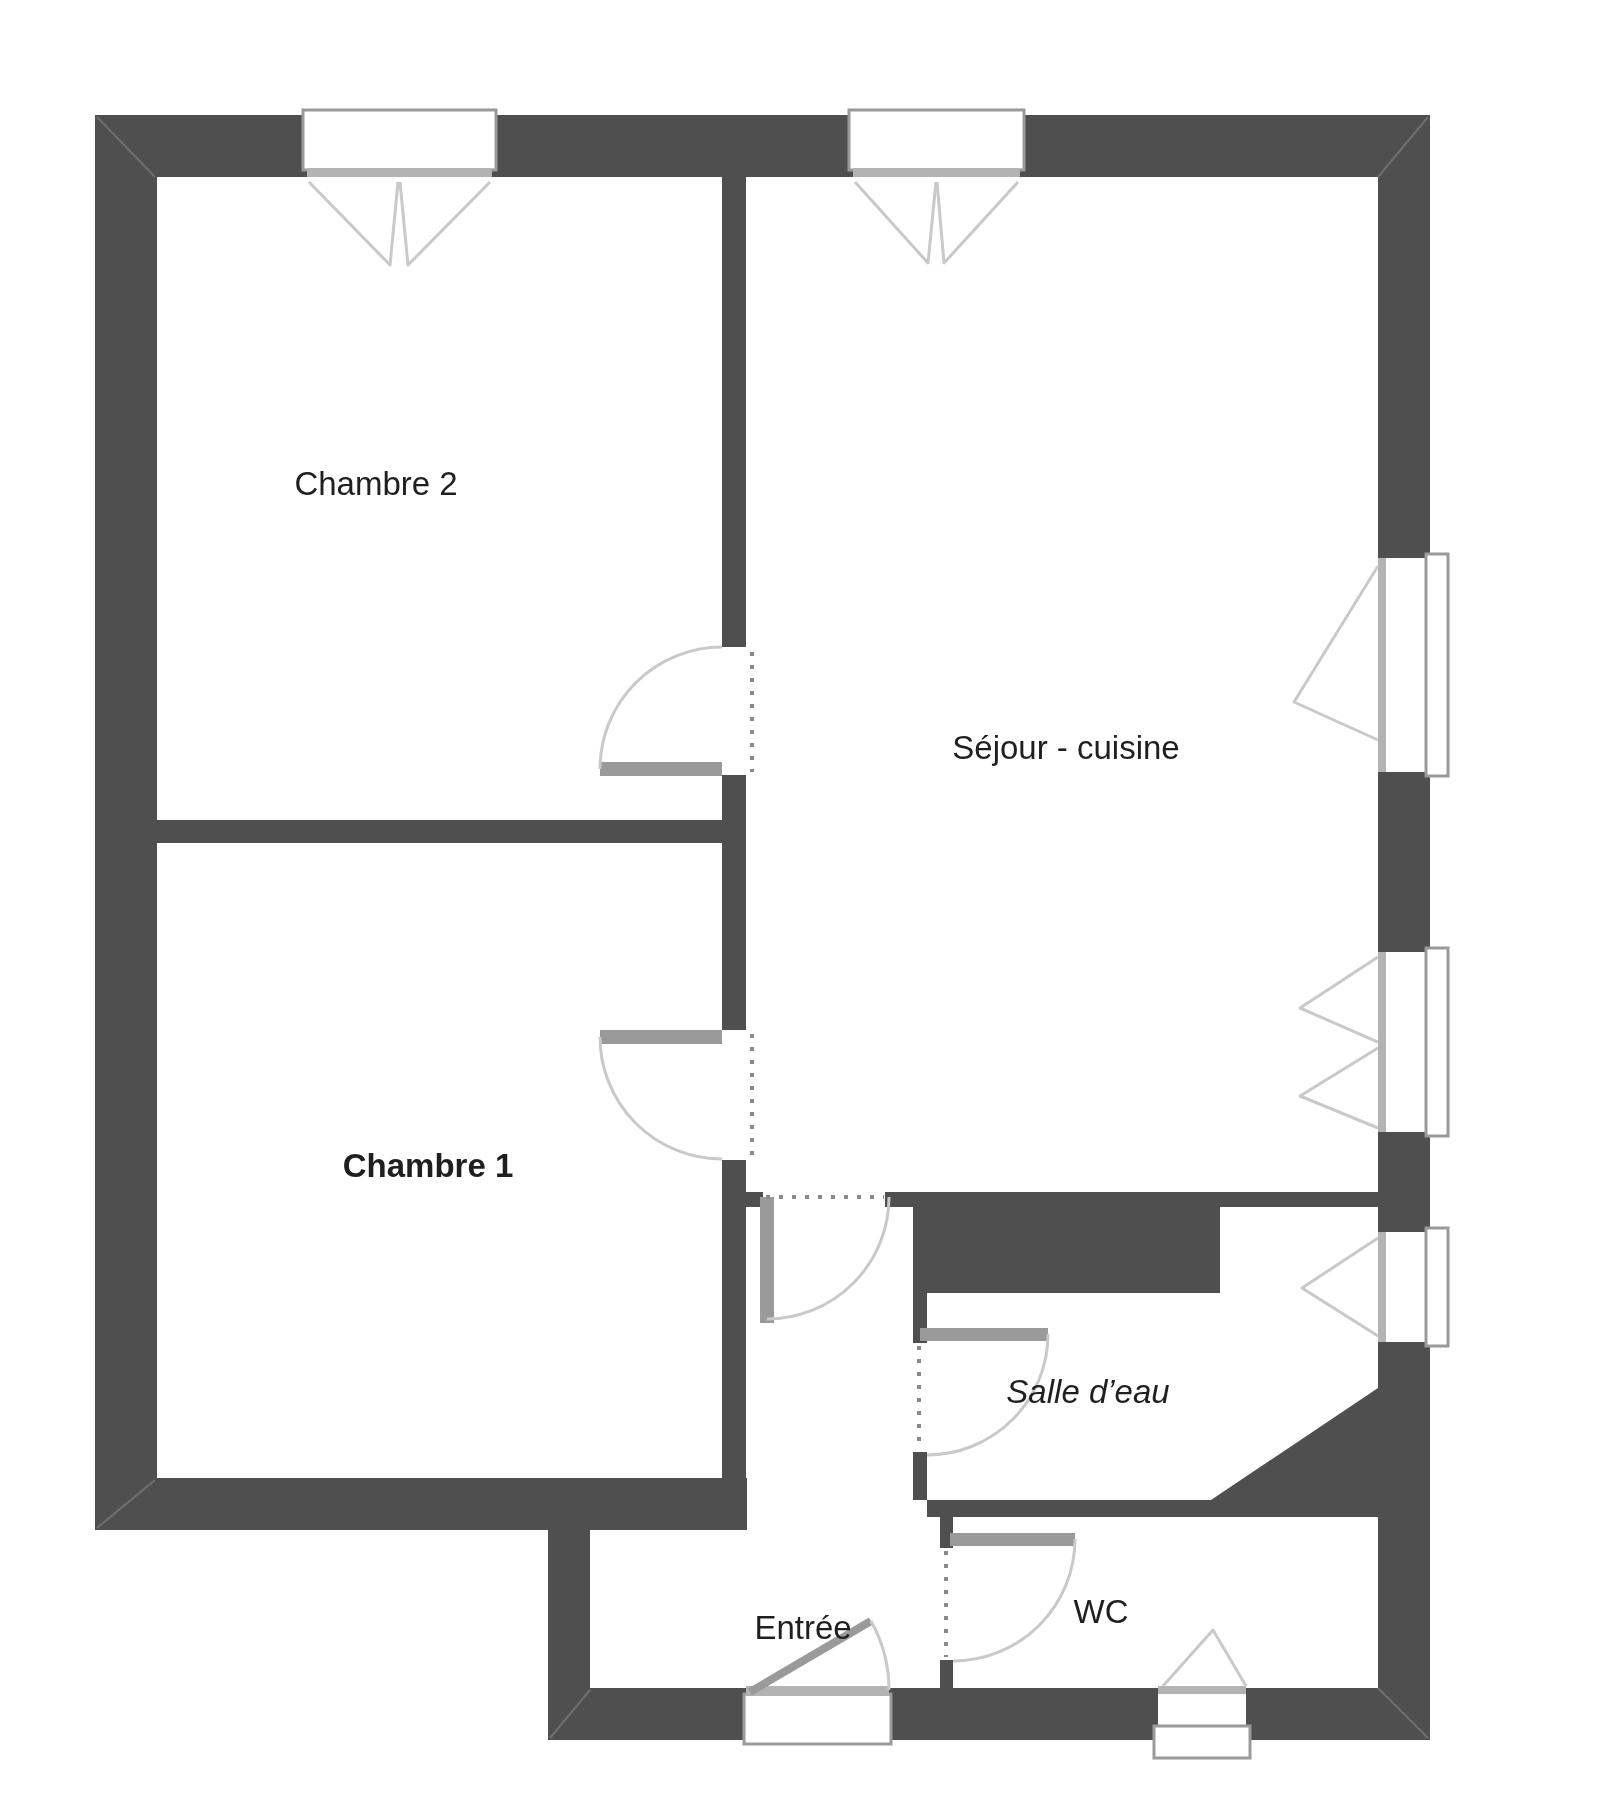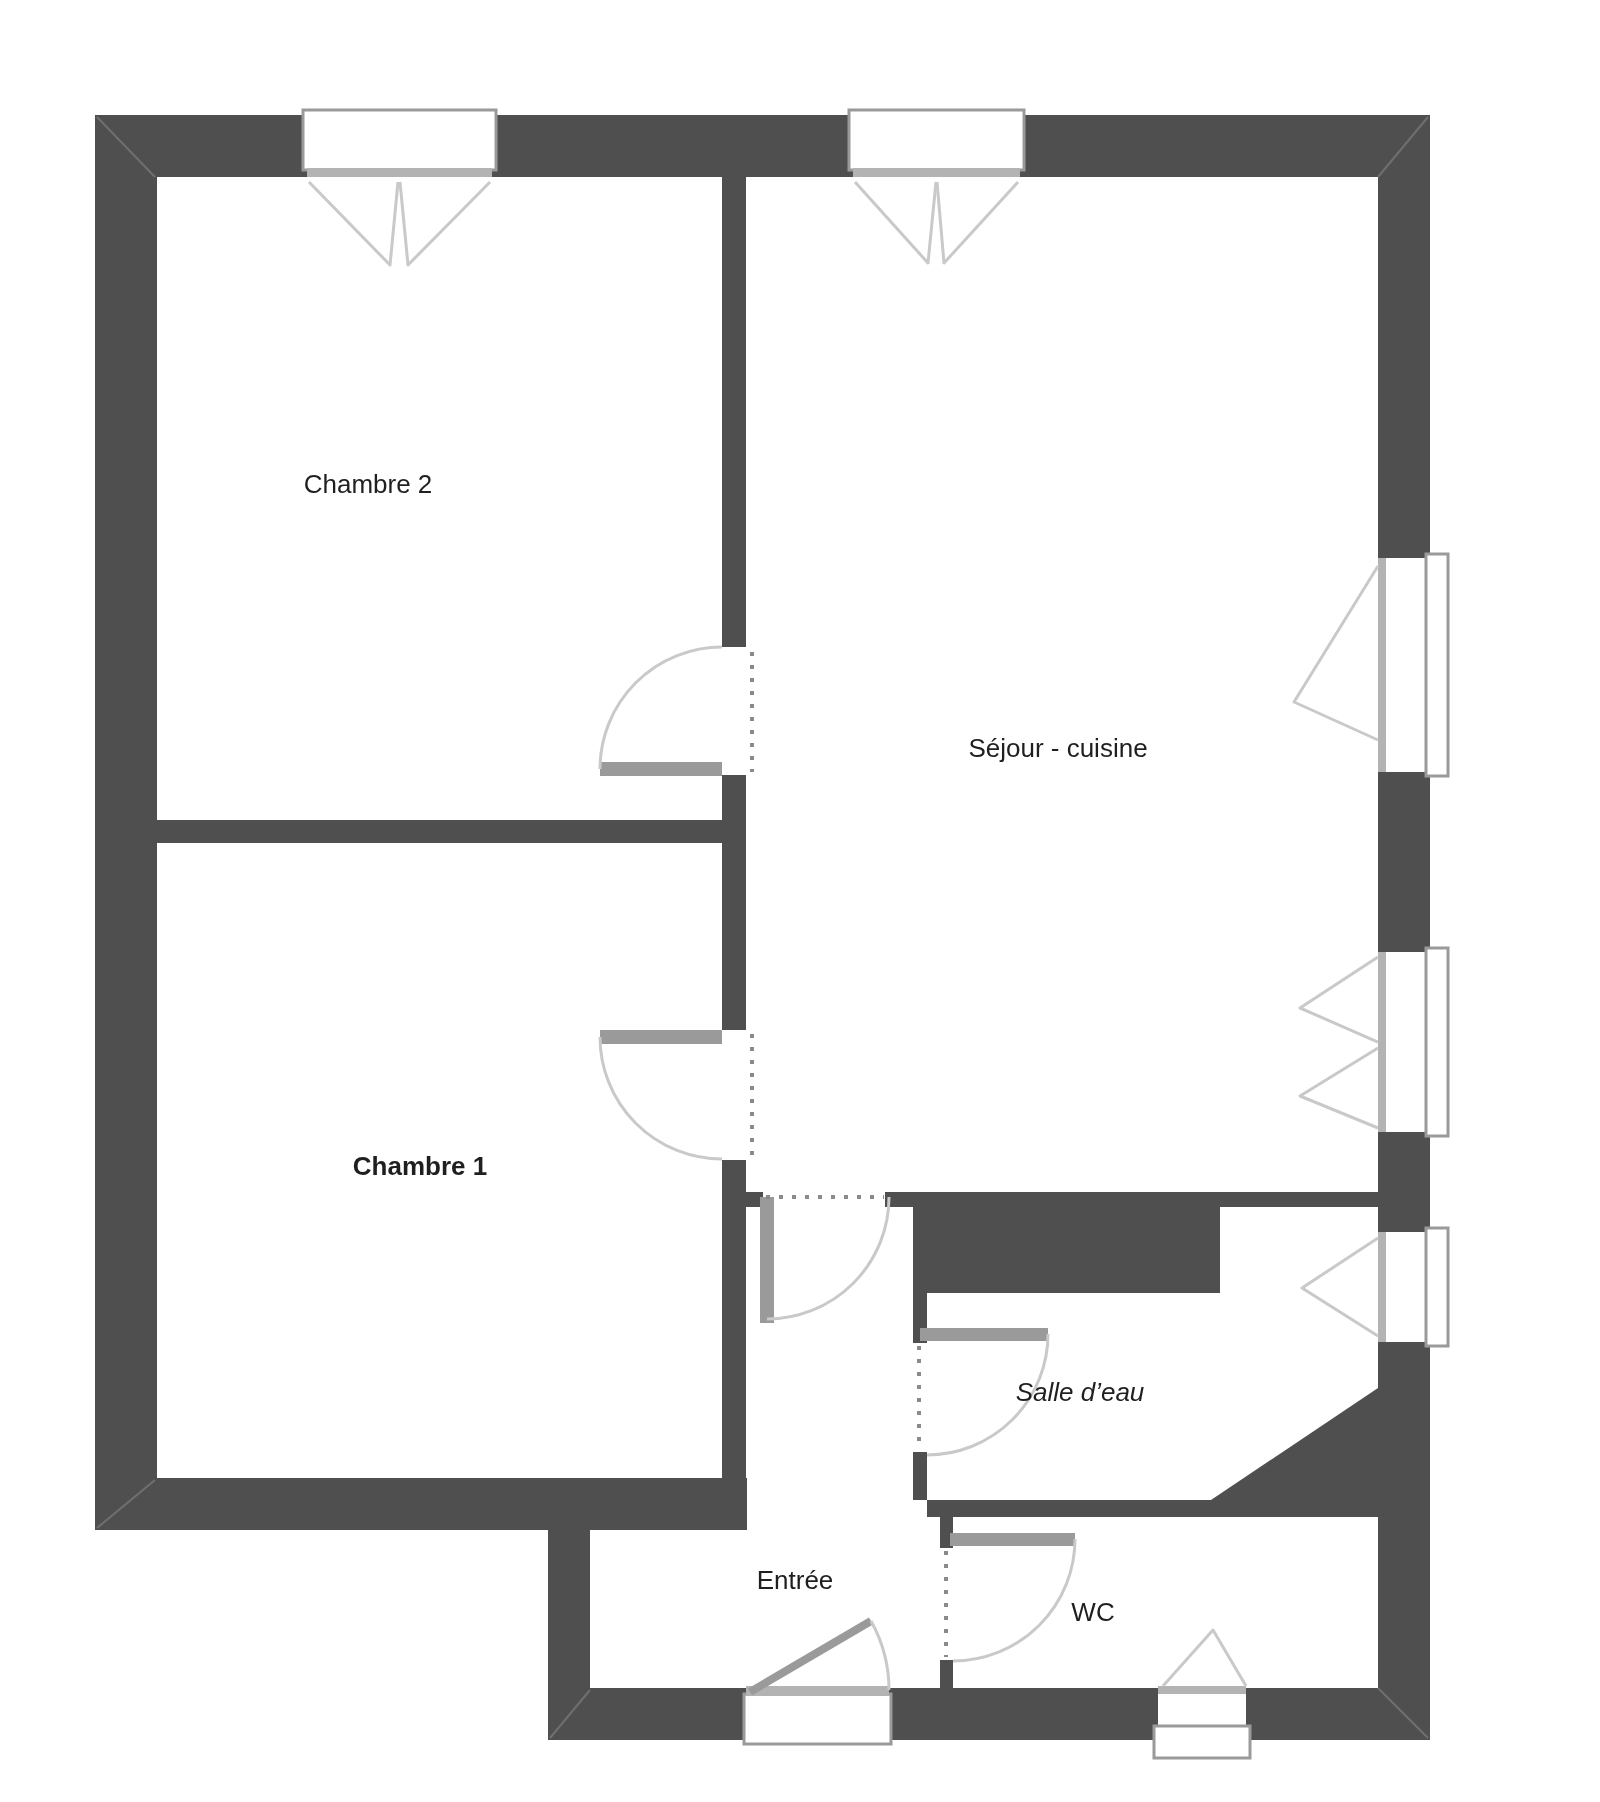"Chambre 2" .room-label { font-size: 26px -> 33px; margin-left: none -> 8px }
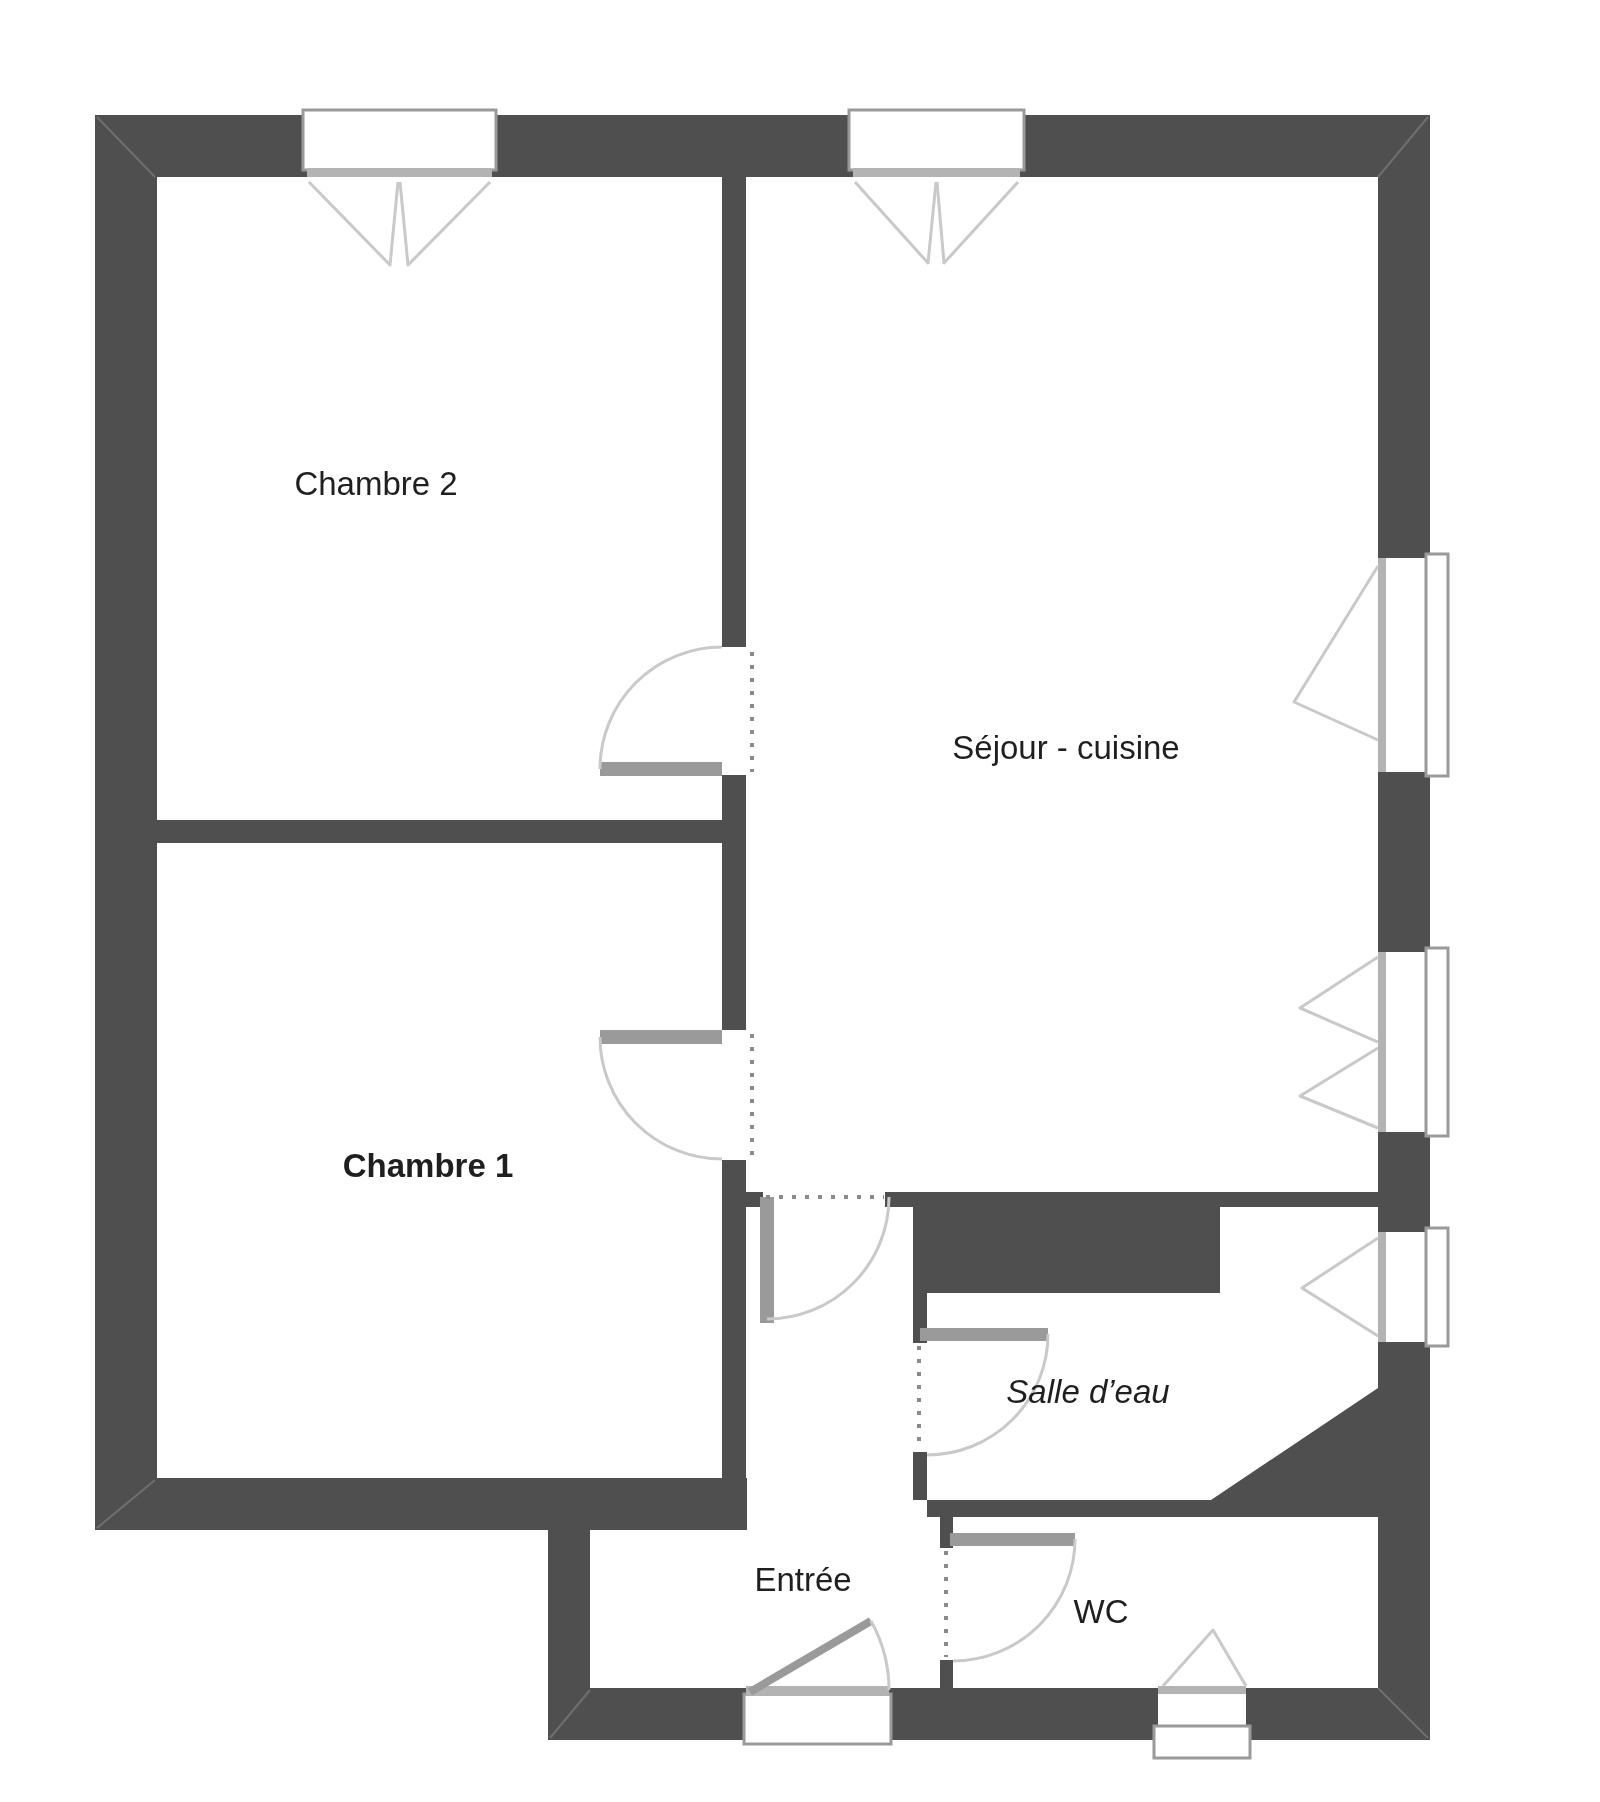"Entrée" div.room-label { top: 1580px -> 1628px }
